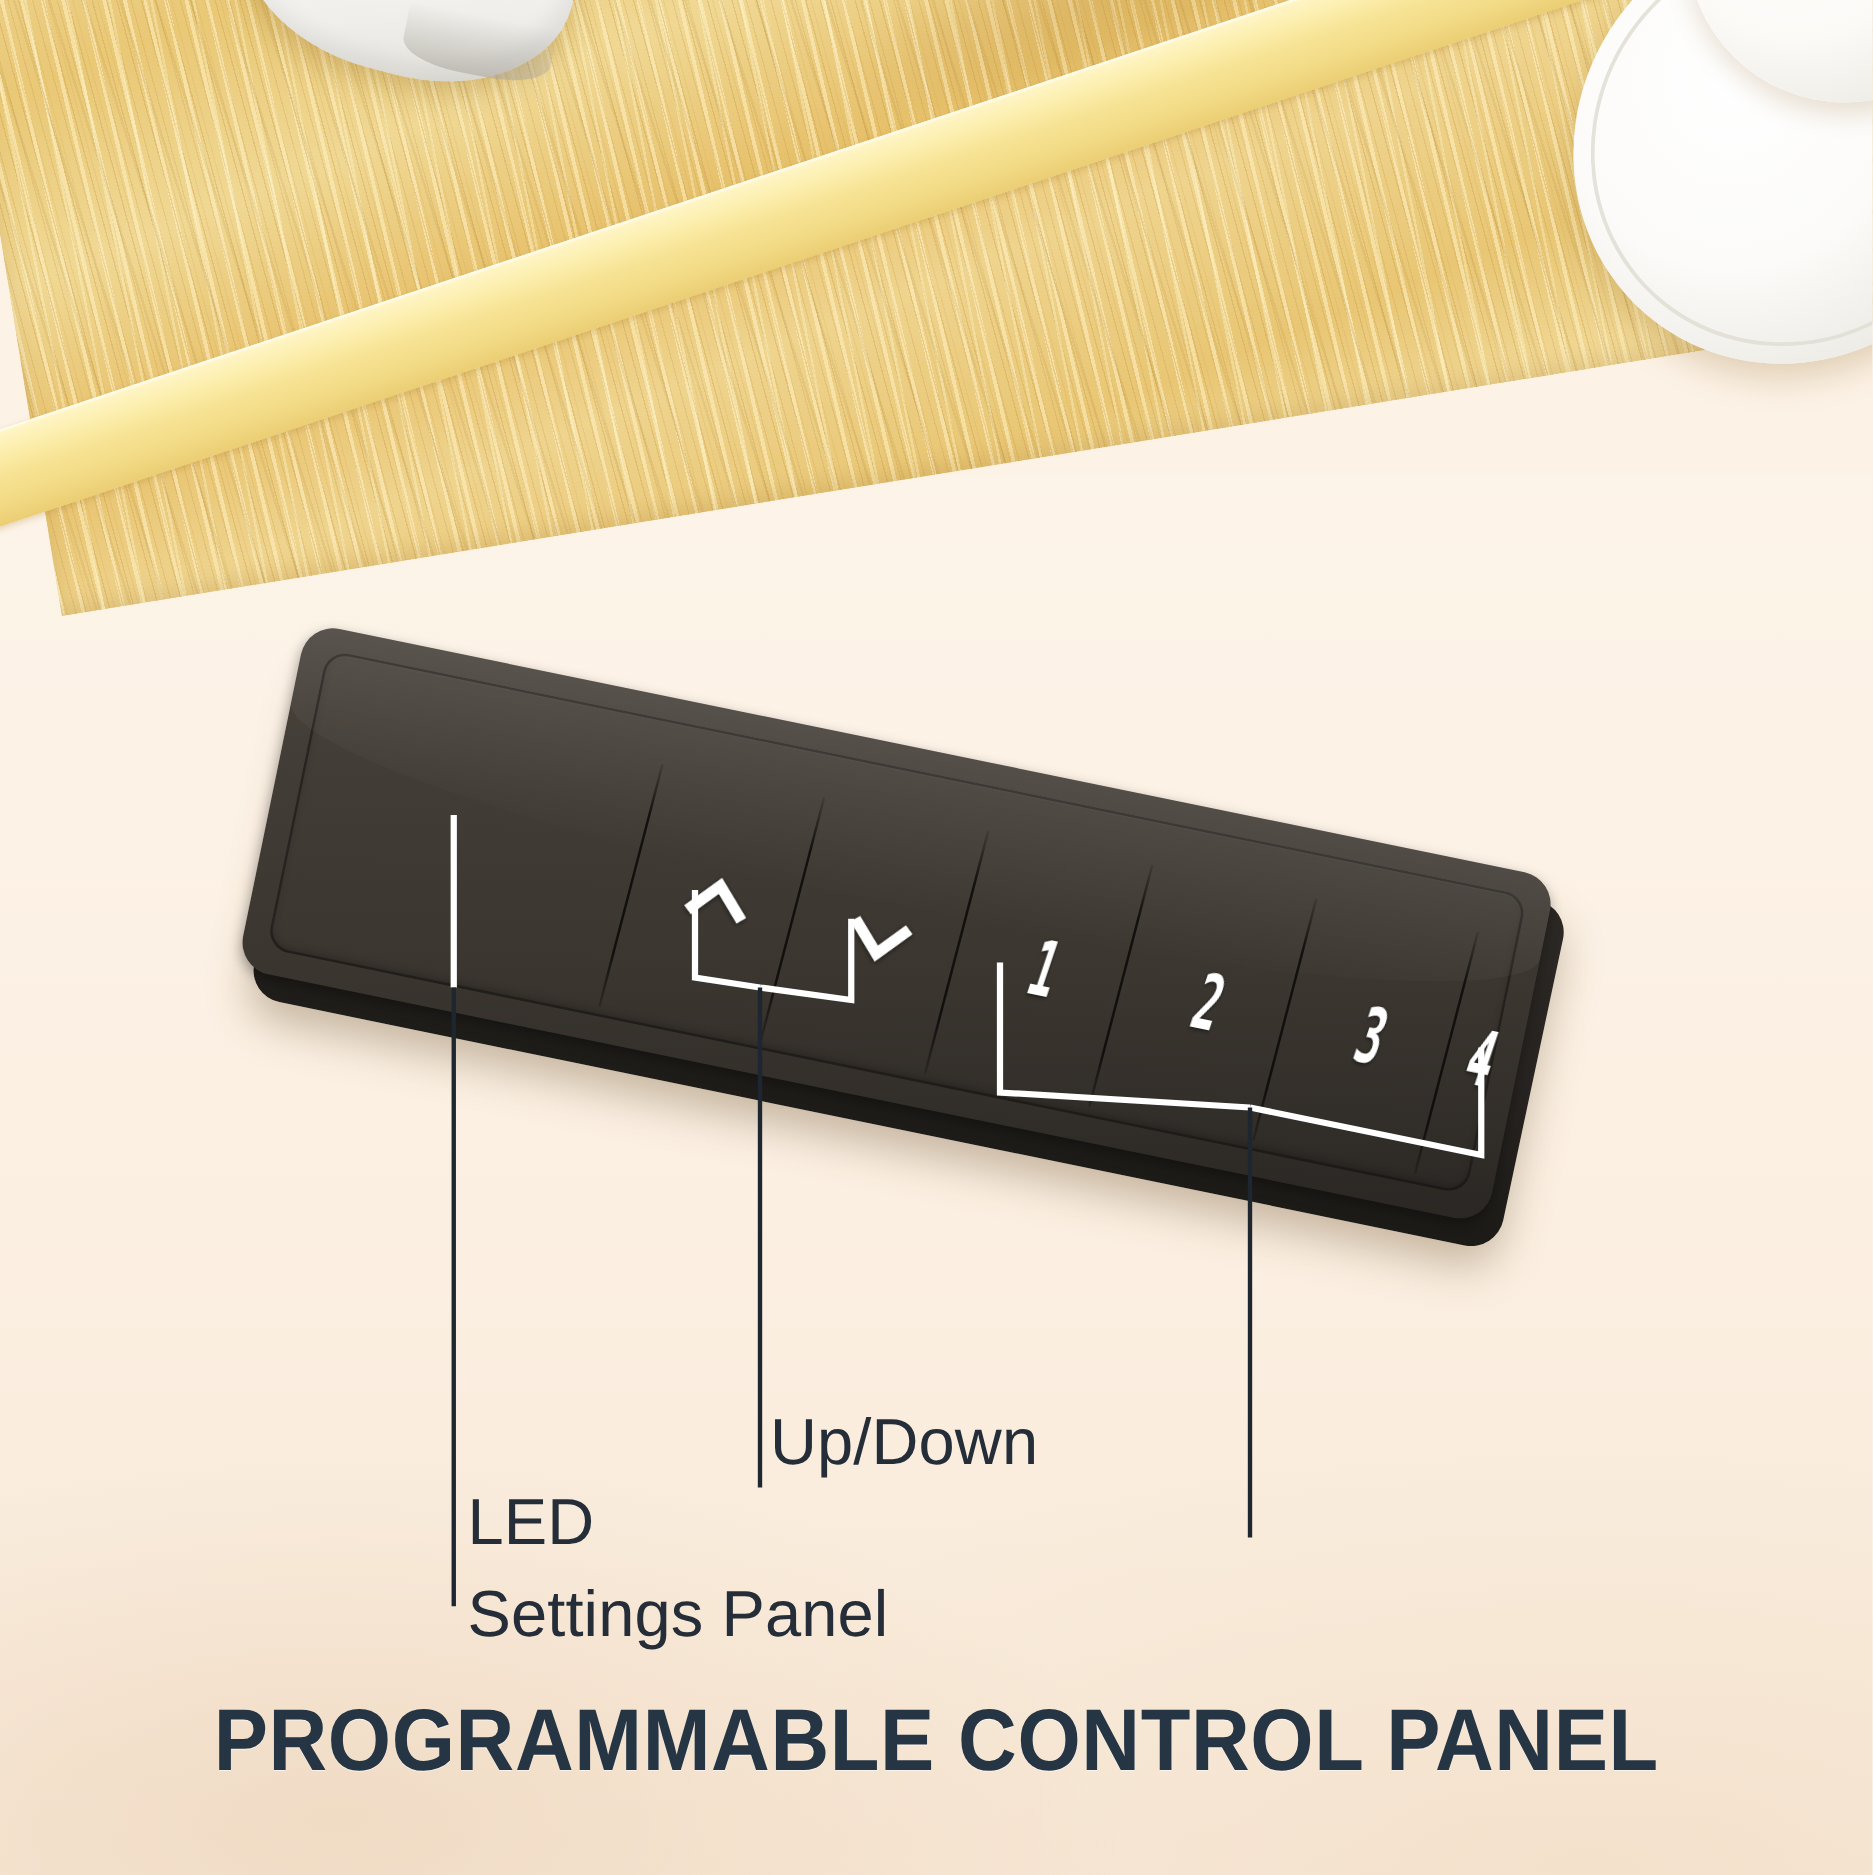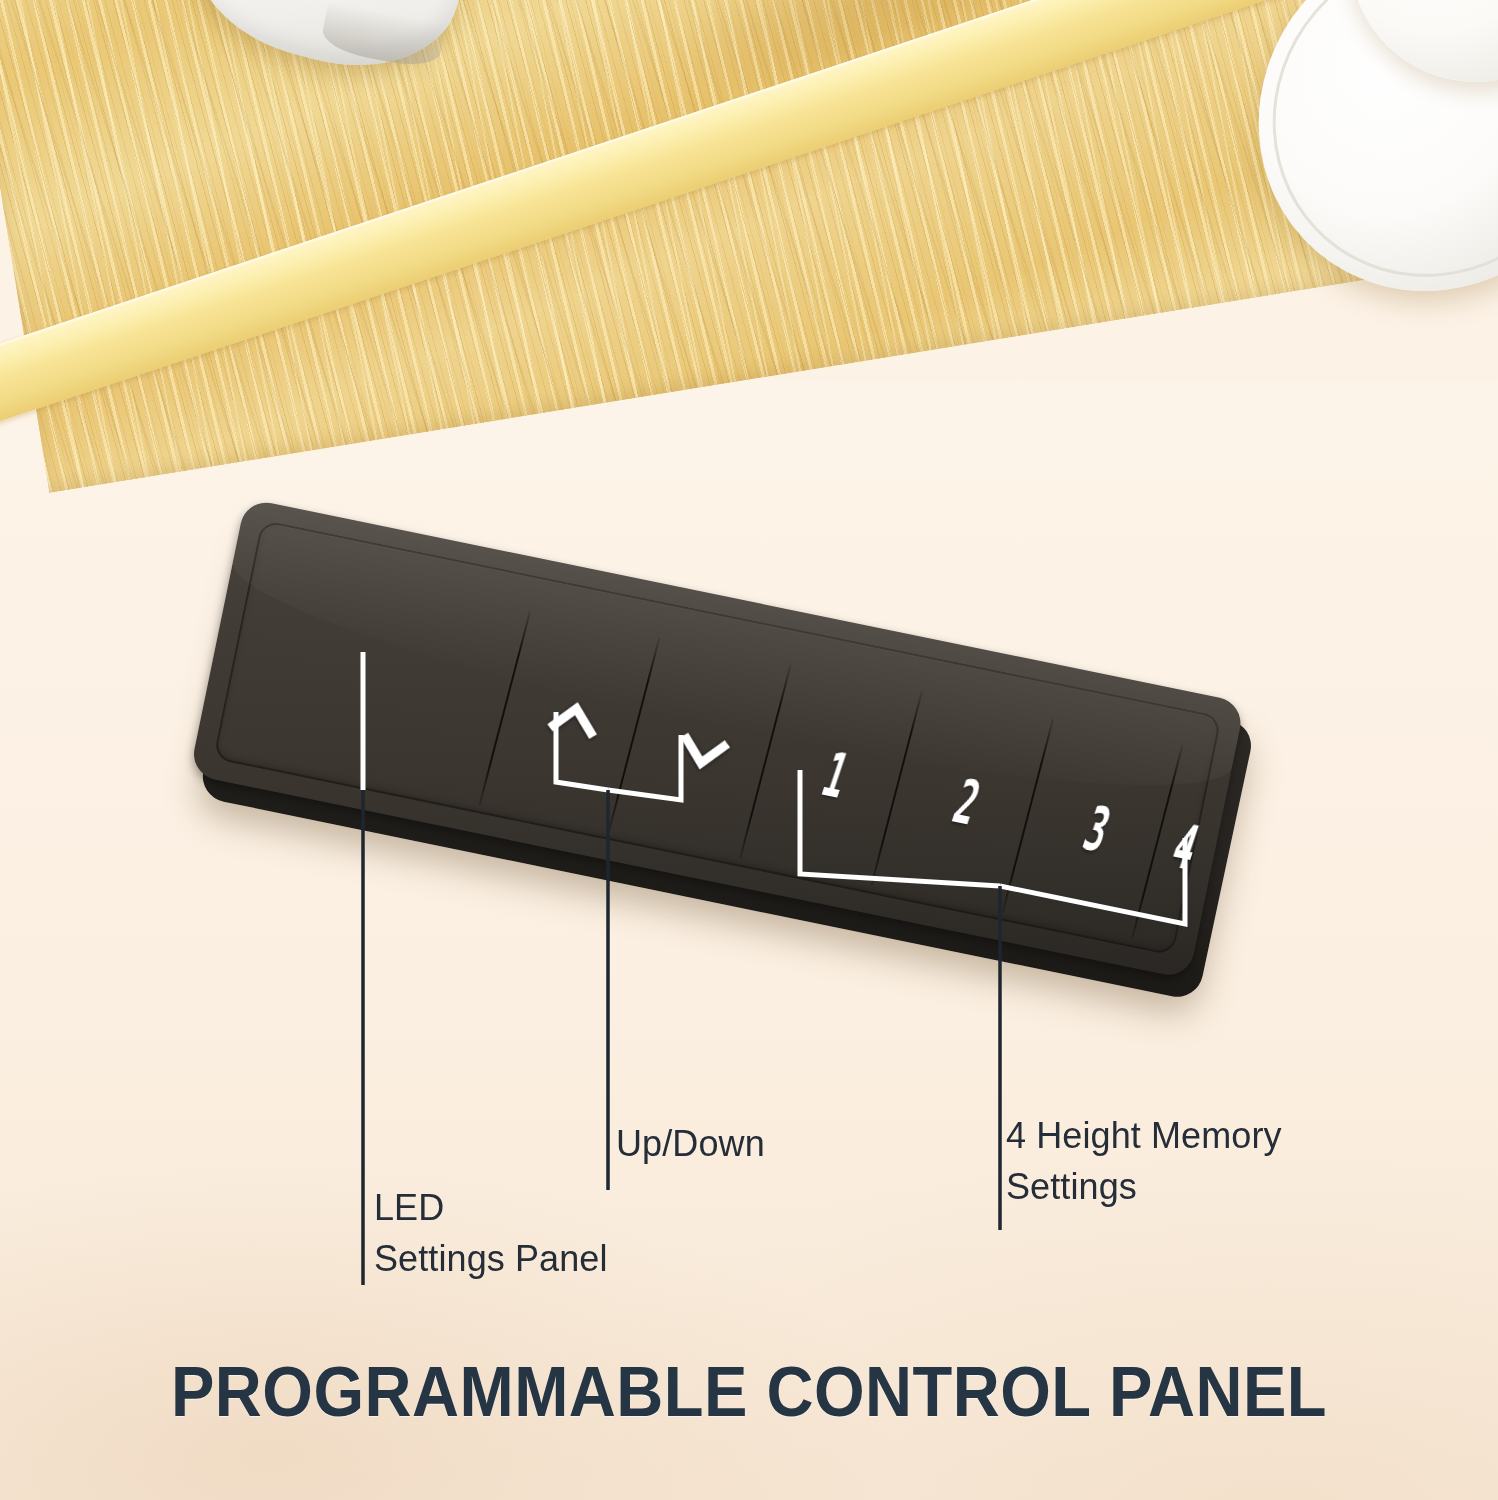"Up/Down" .callout { font-size: 36px -> 52px }
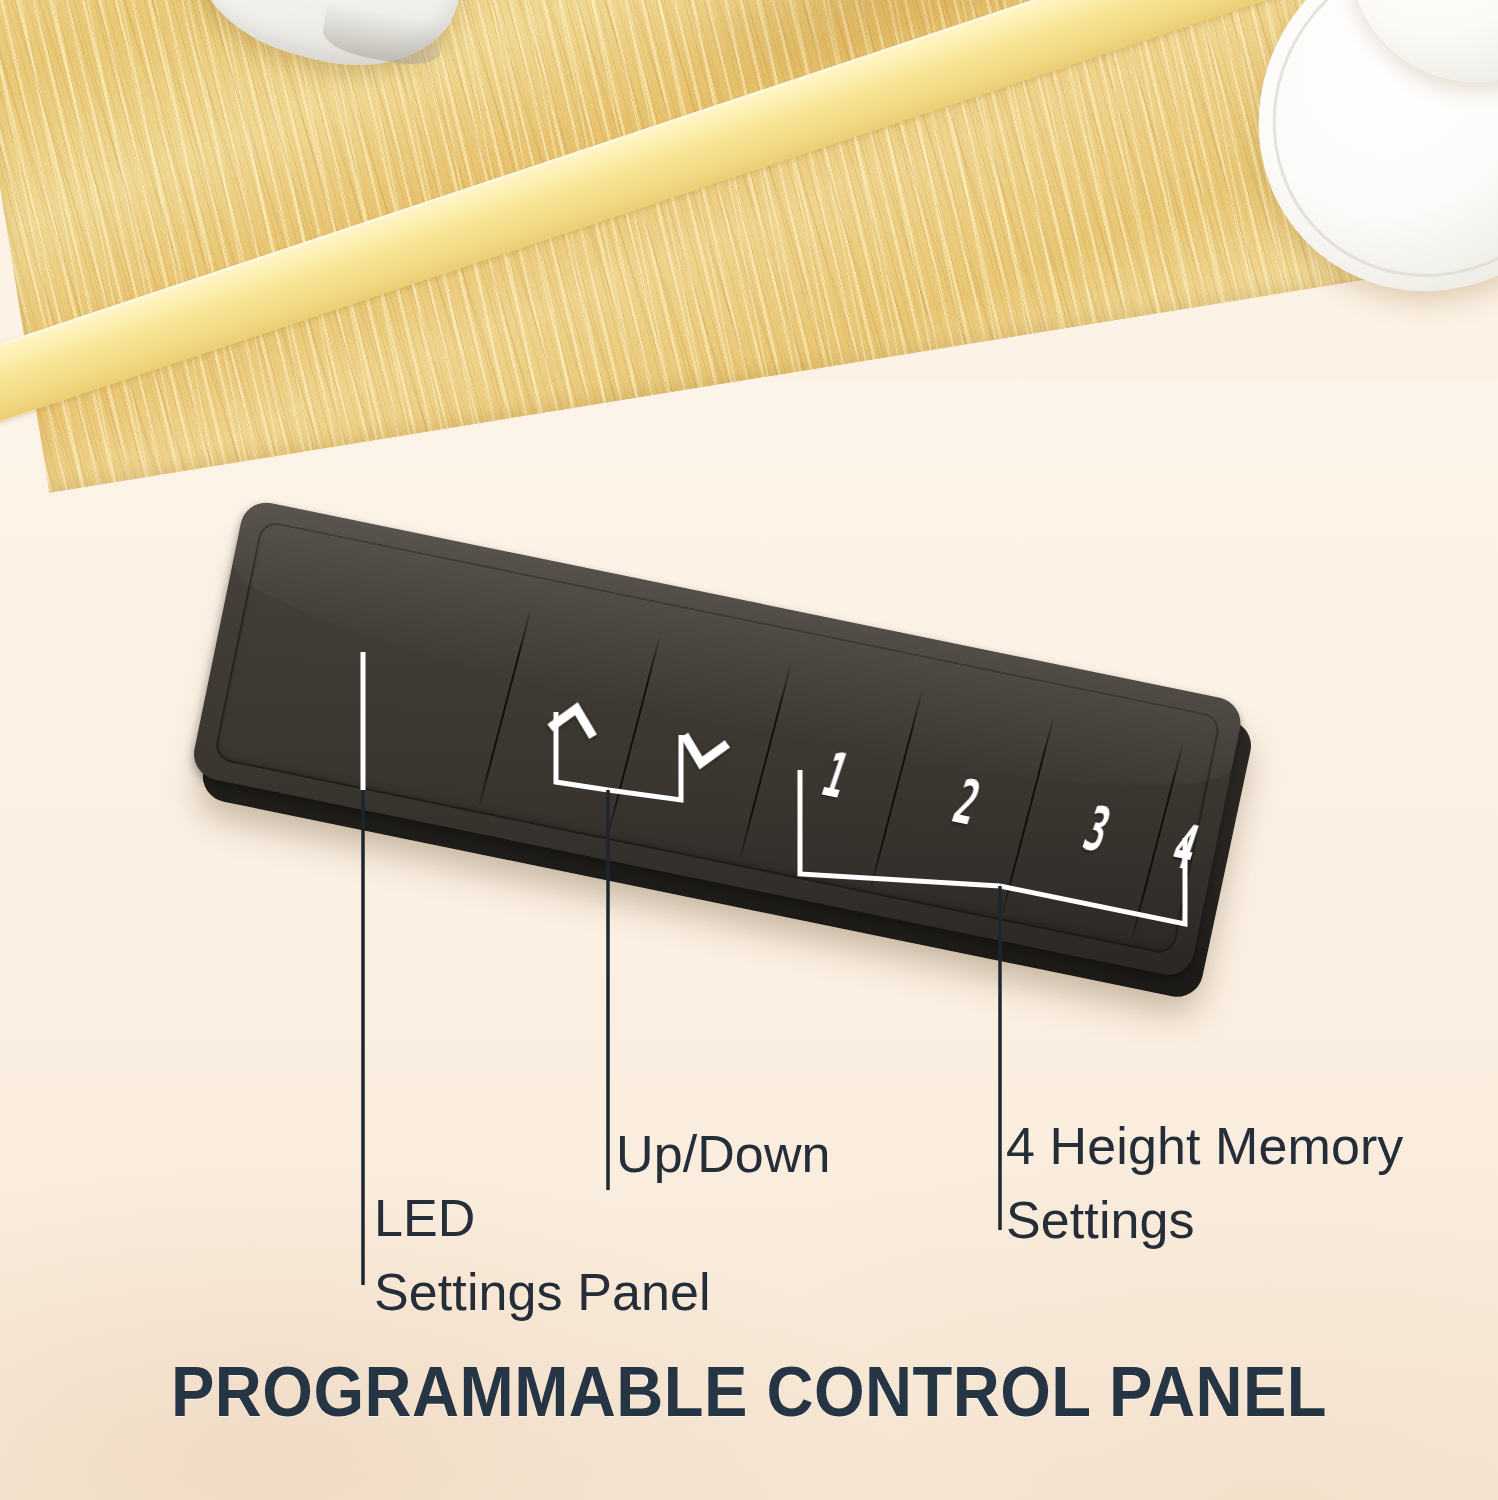"4 Height Memory" div.callout { html: <div>4 Height Memory Settings</div> -> none }
